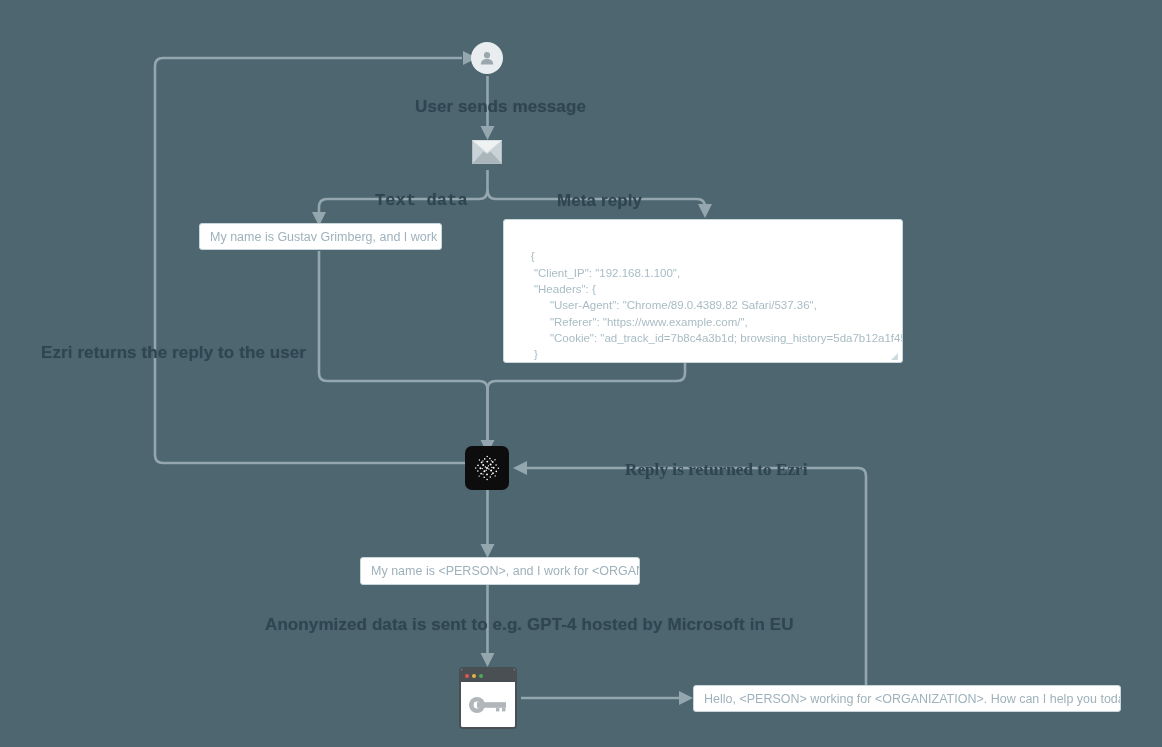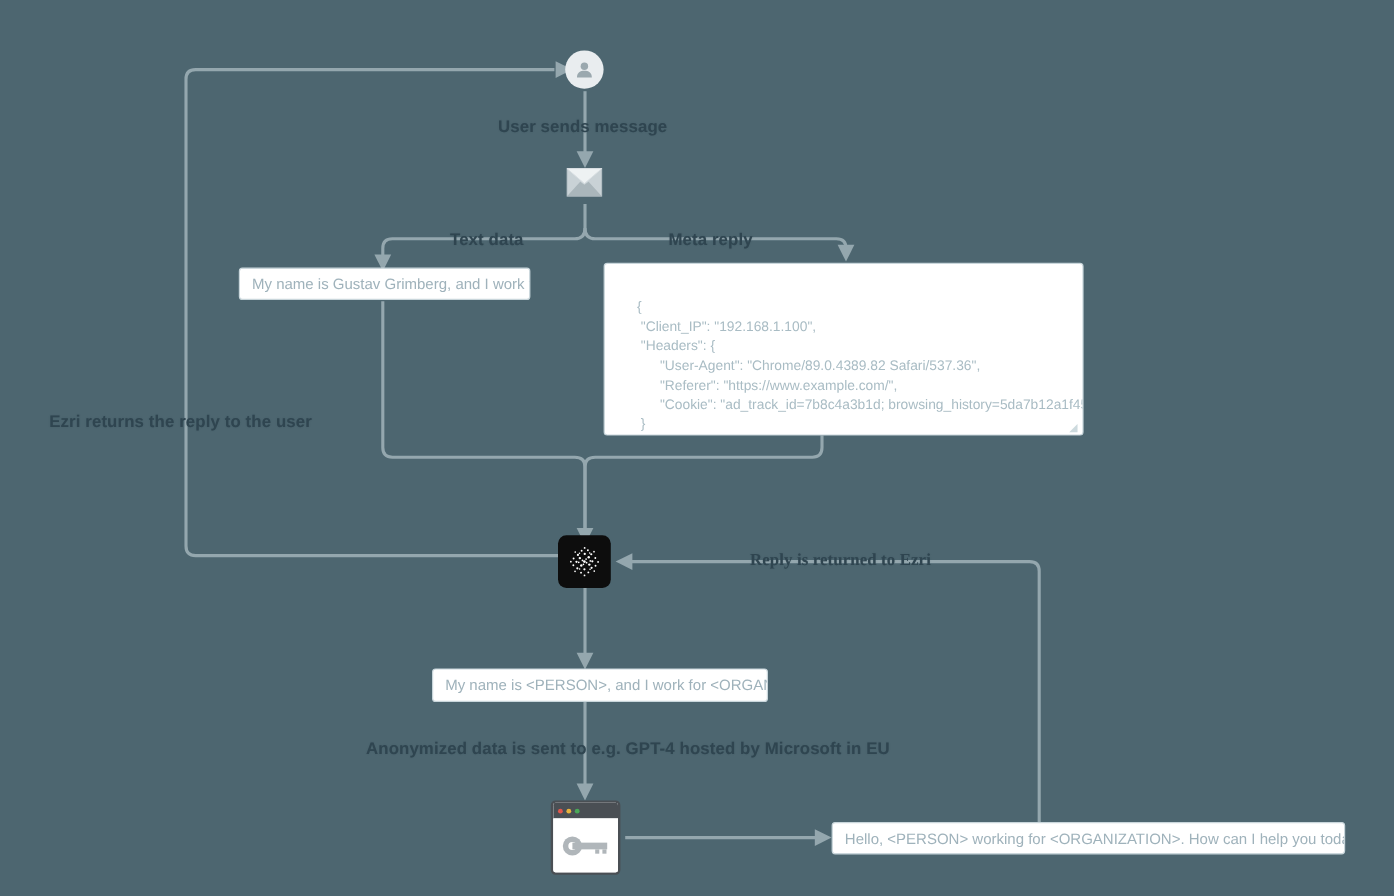"User sends message" .edge-label { font-size: 14px -> 17px }
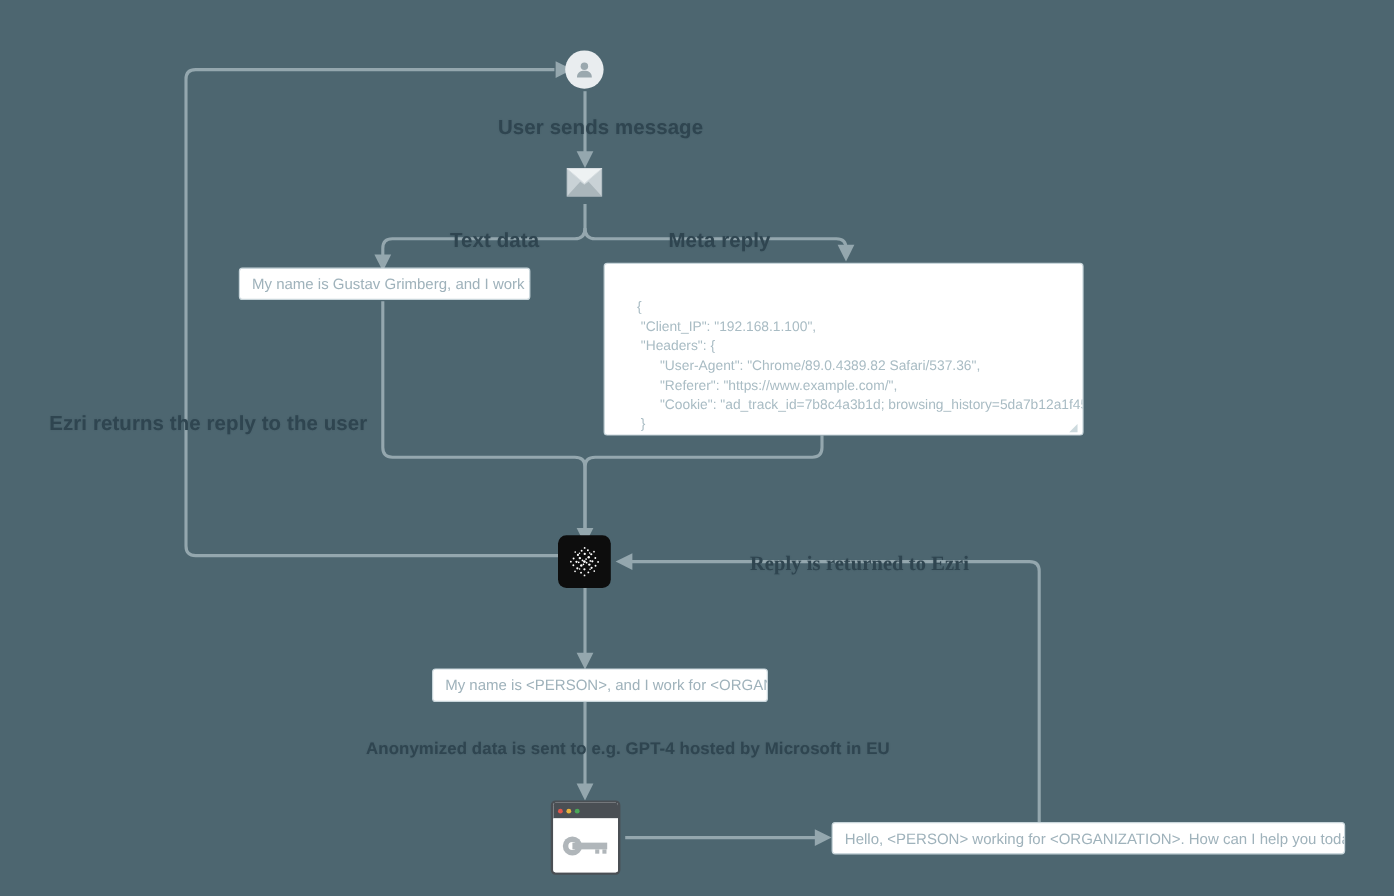"Text data" div.edge-label { font-family: none -> Liberation Mono, monospace }
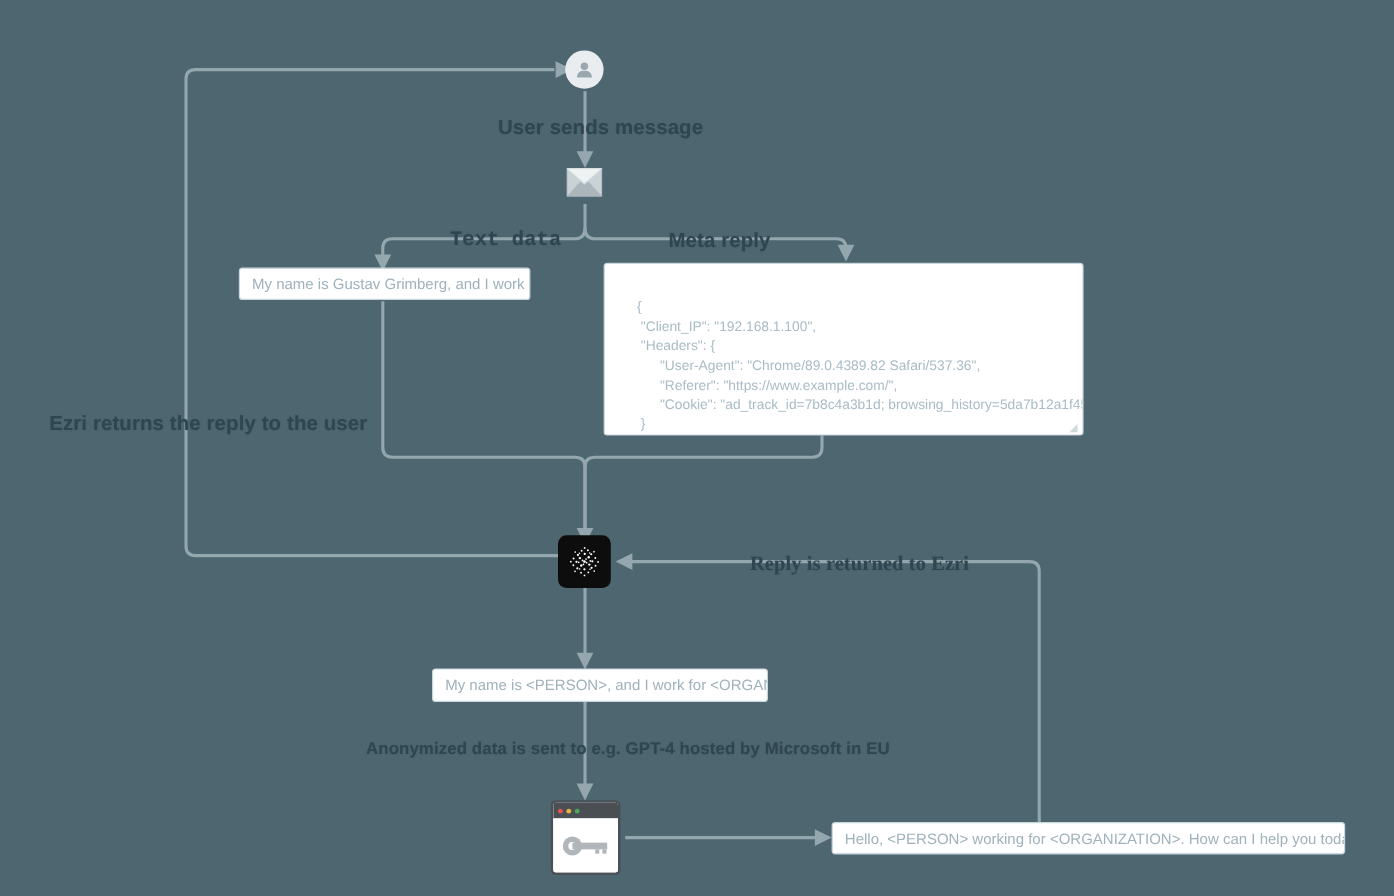"Anonymized data is sent to" .edge-label.big { font-size: 14px -> 17px; margin-left: 40px -> none }
